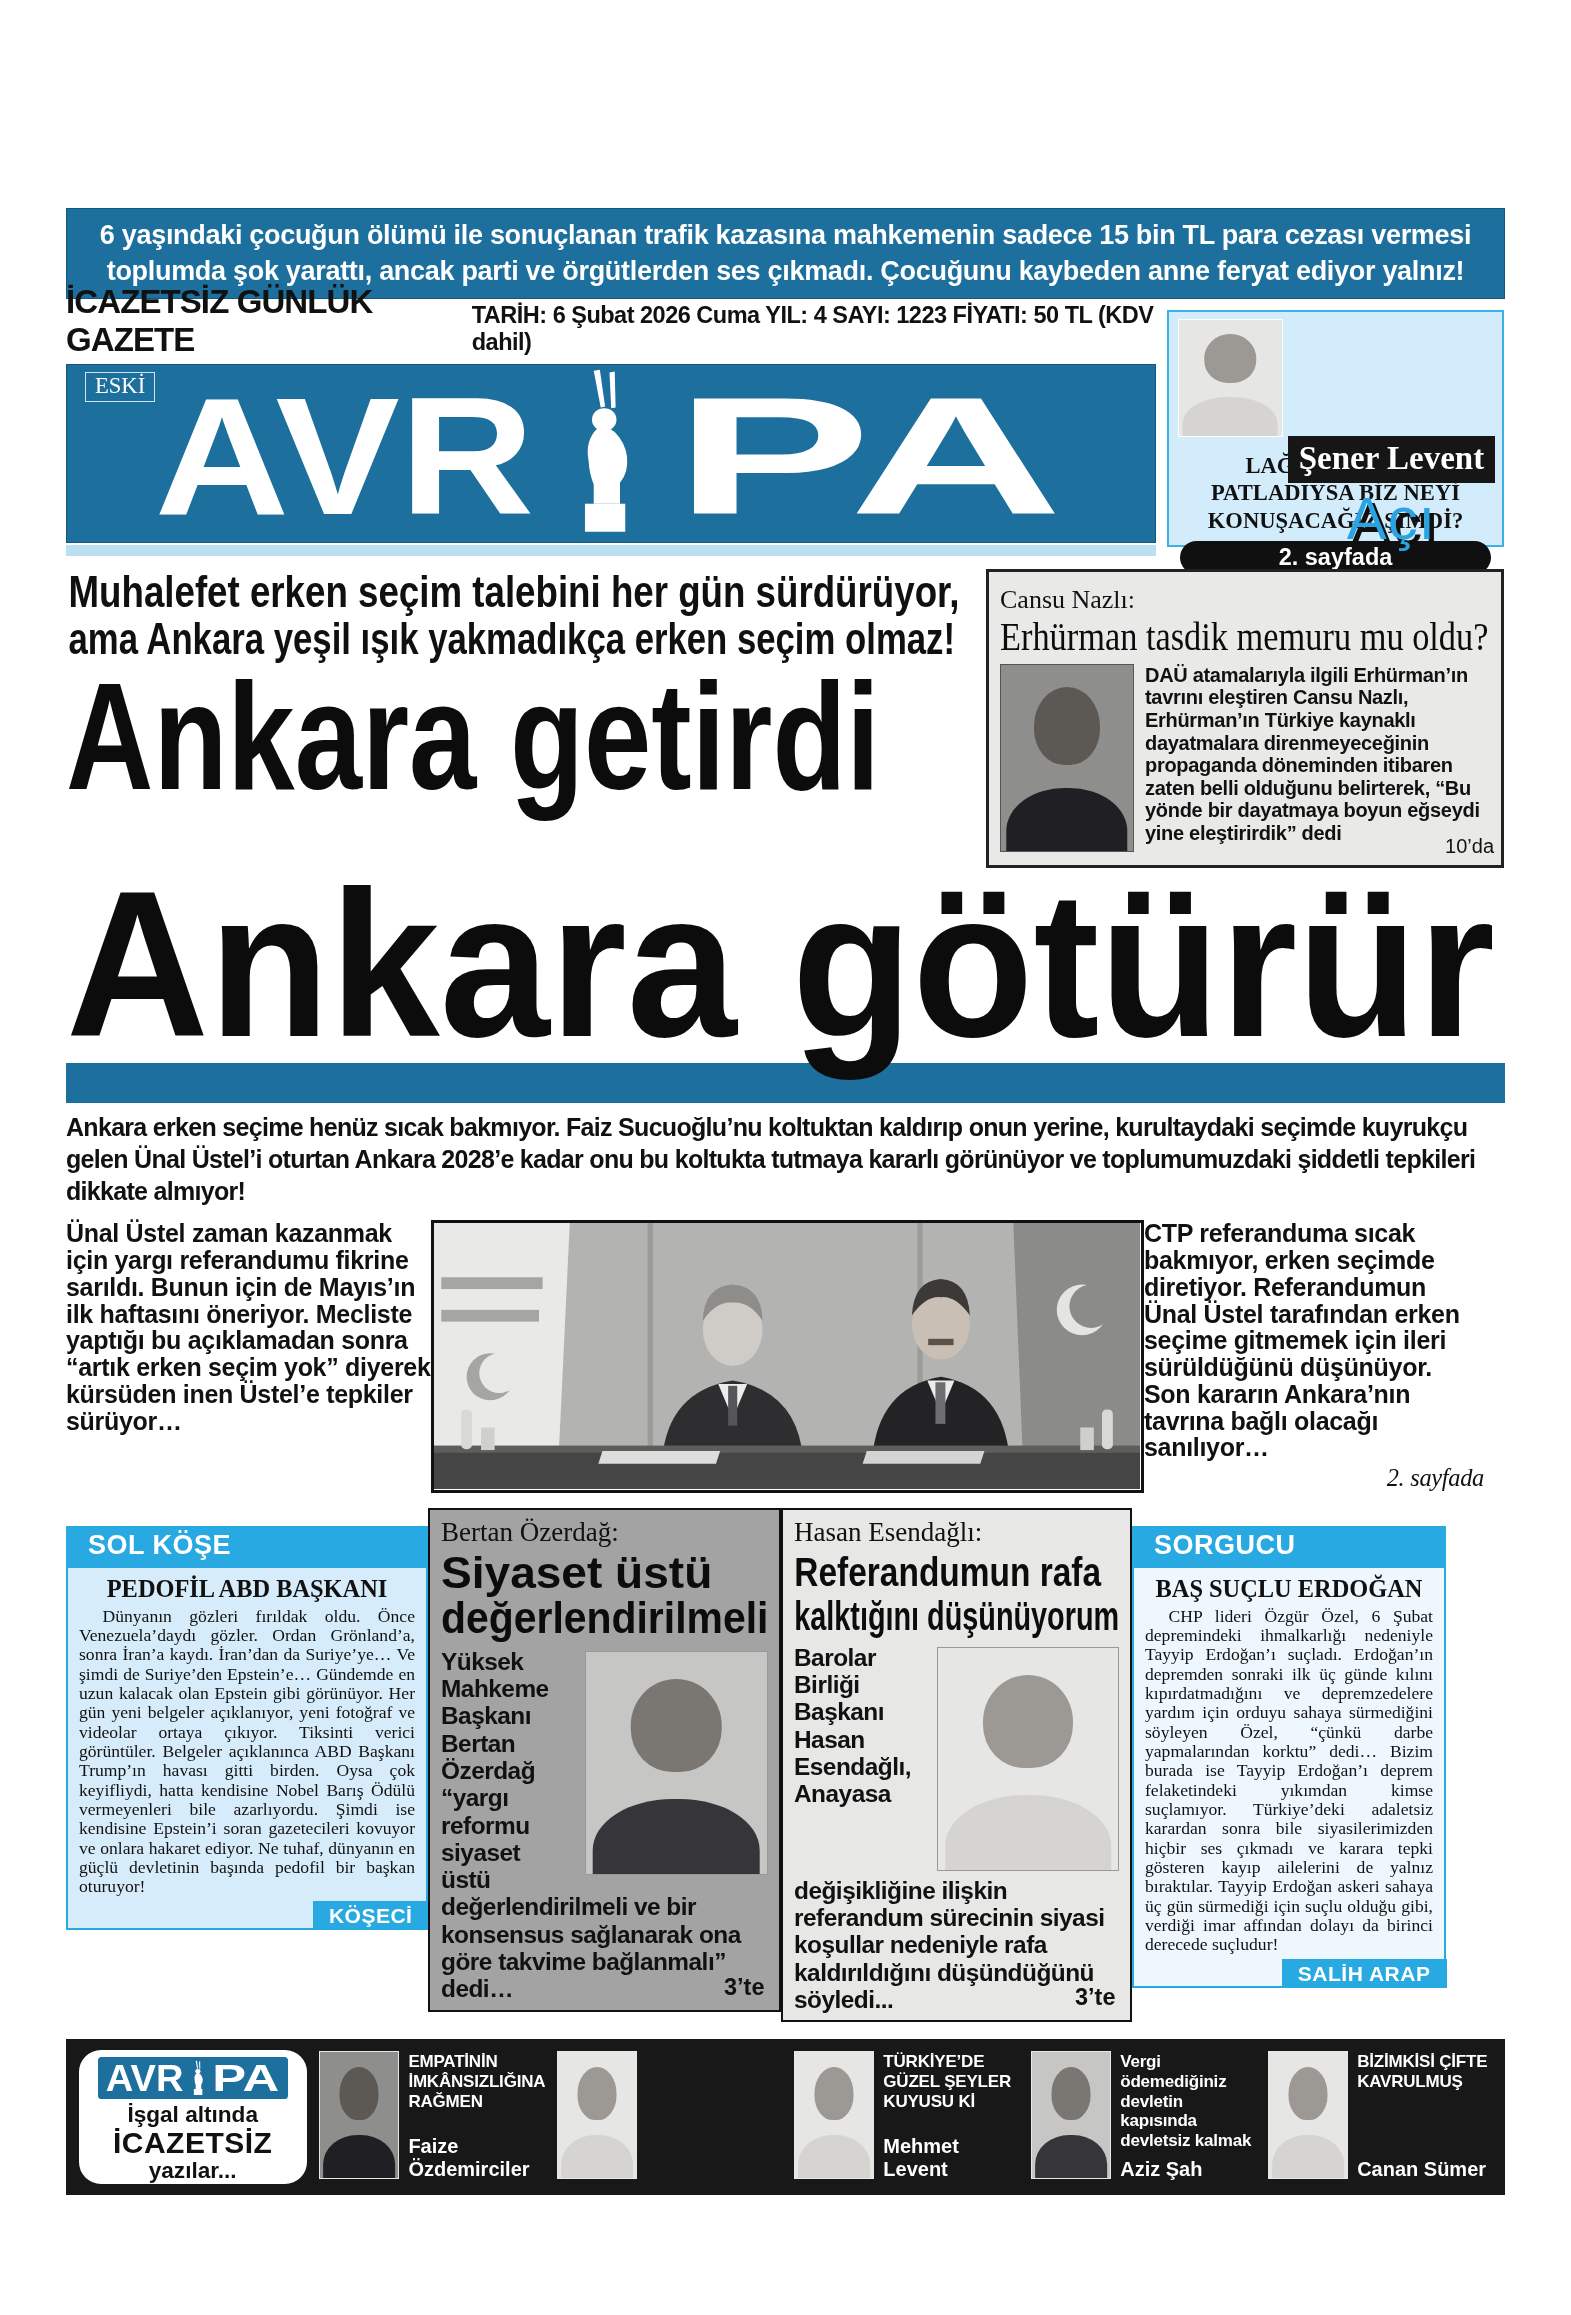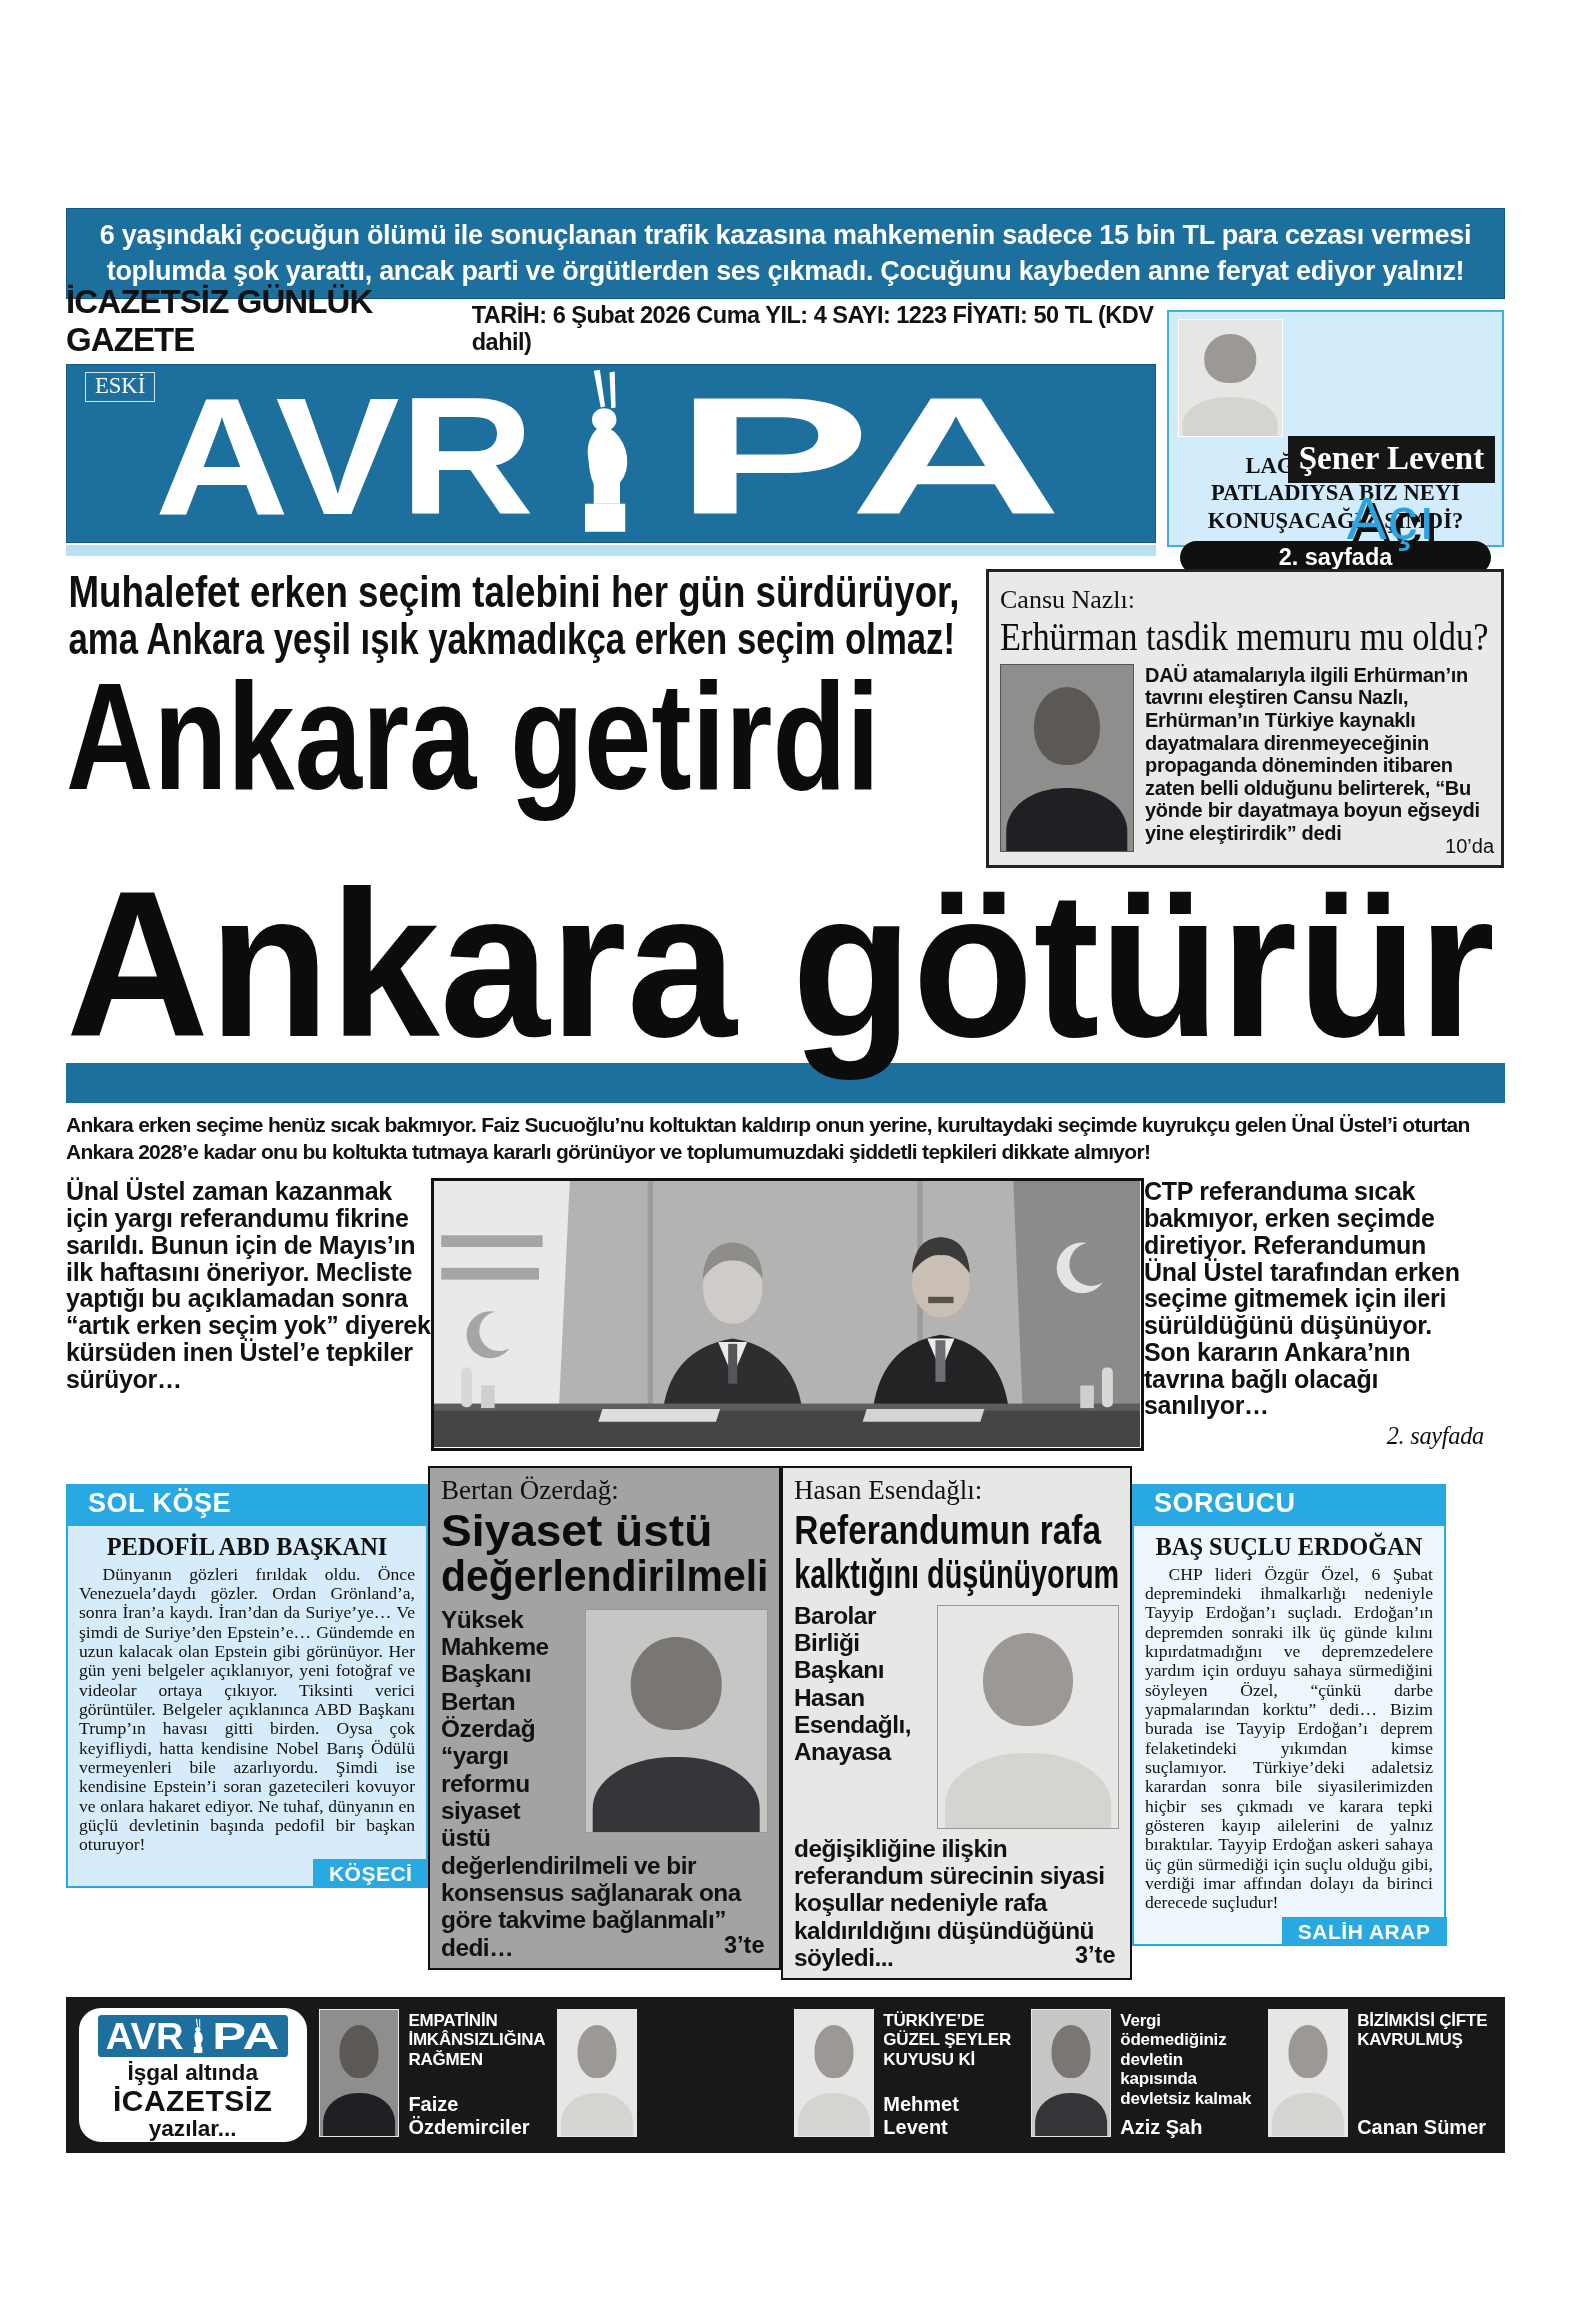"Ankara erken seçime henüz sıcak" .lead { font-size: 21px -> 25px }
